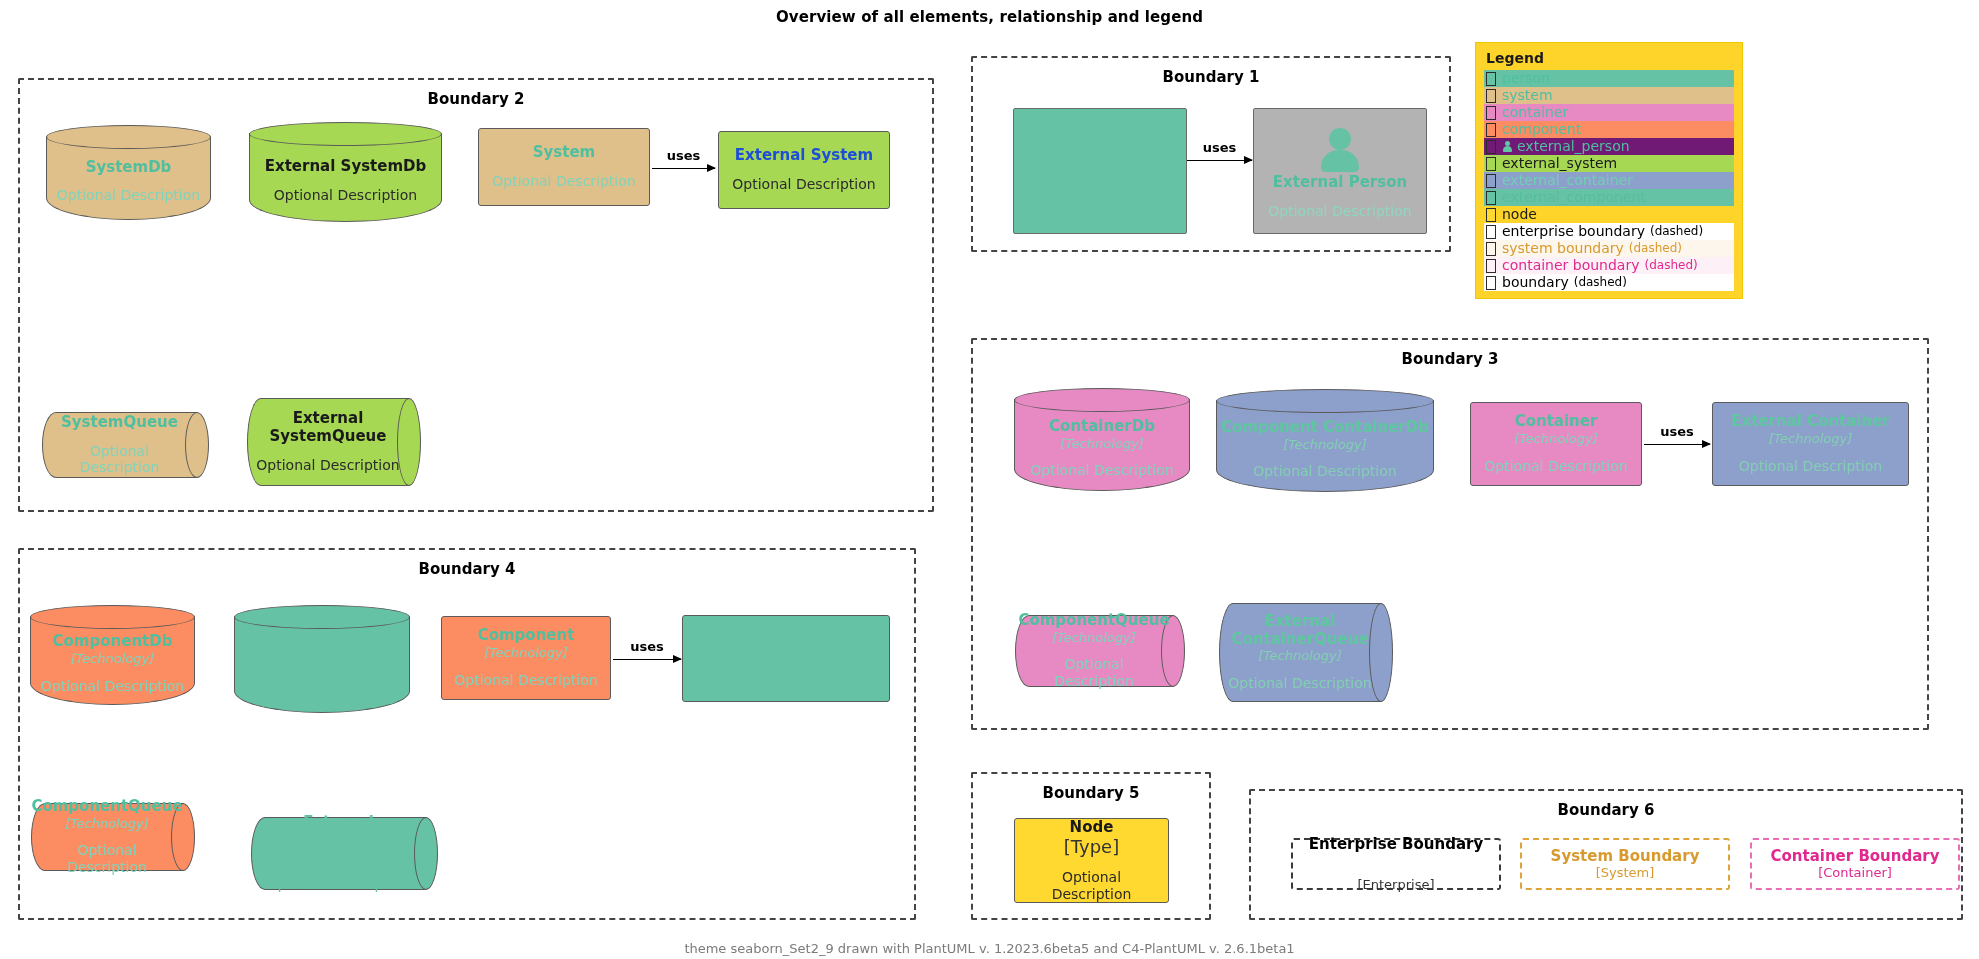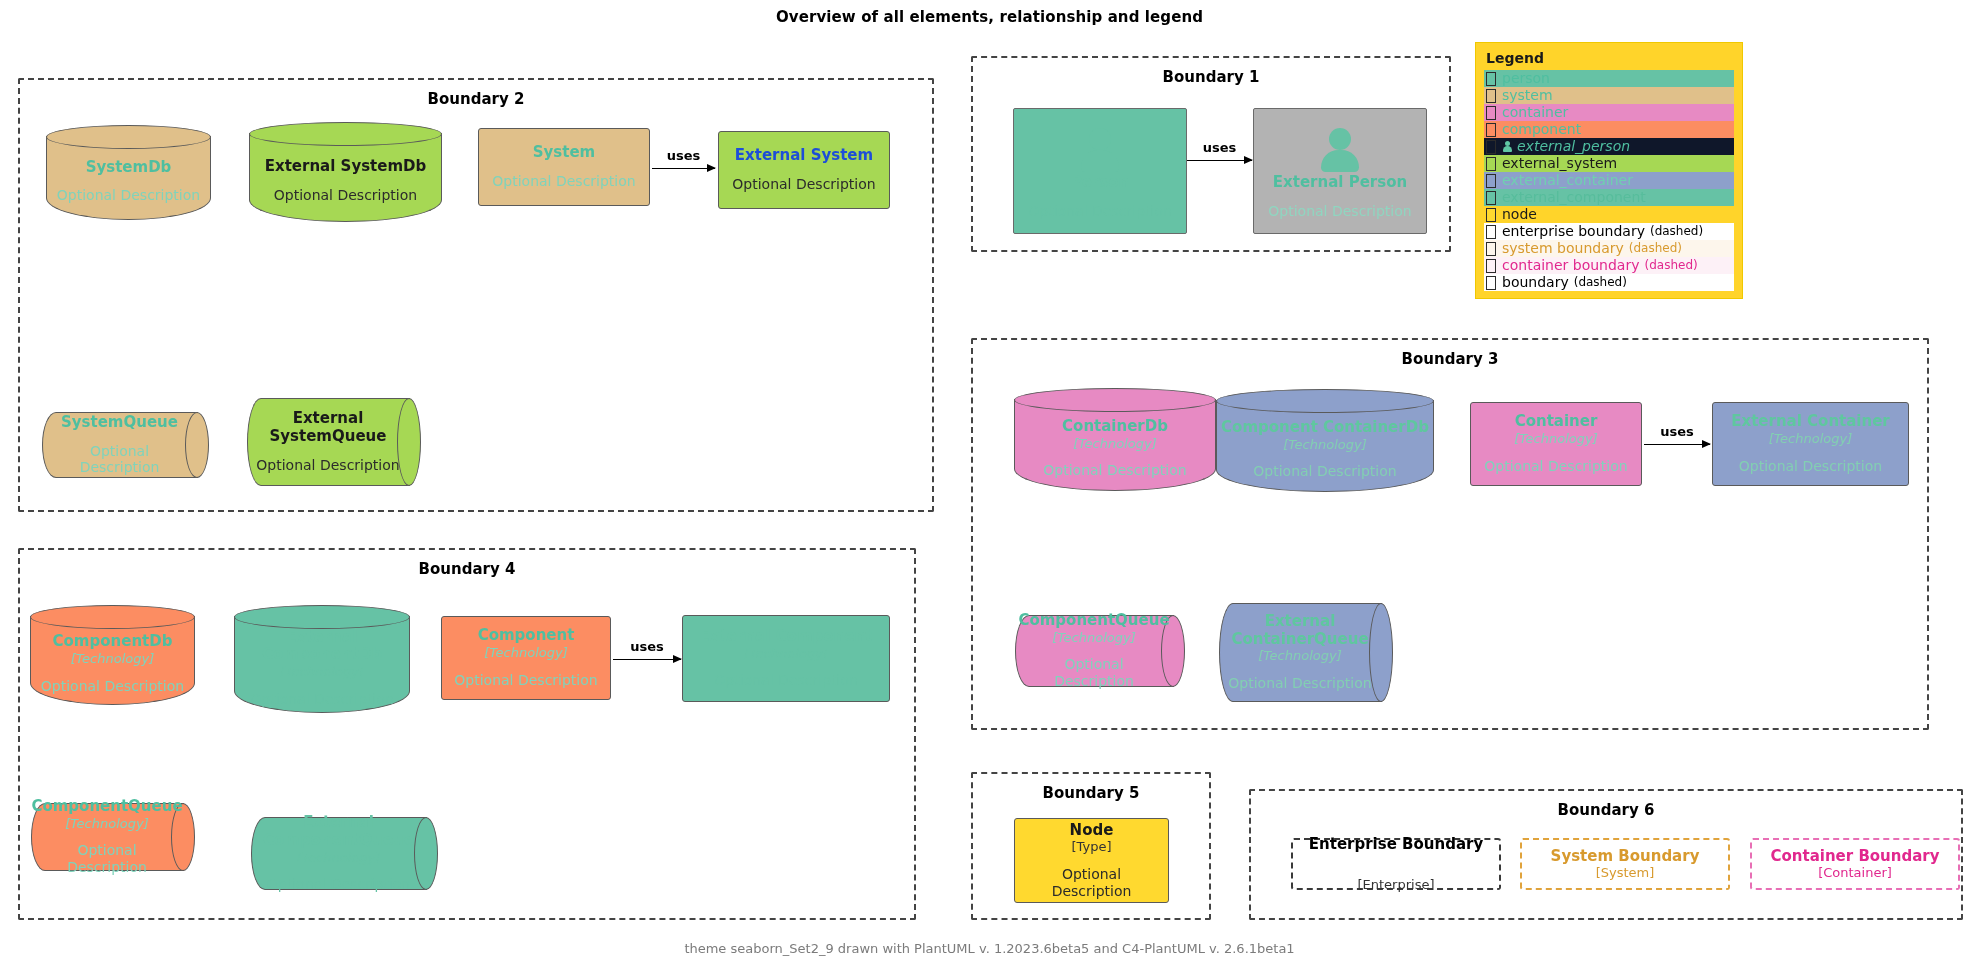"external_person" div.lg-row { background: #0f172a -> #701a75; font-style: italic -> none }
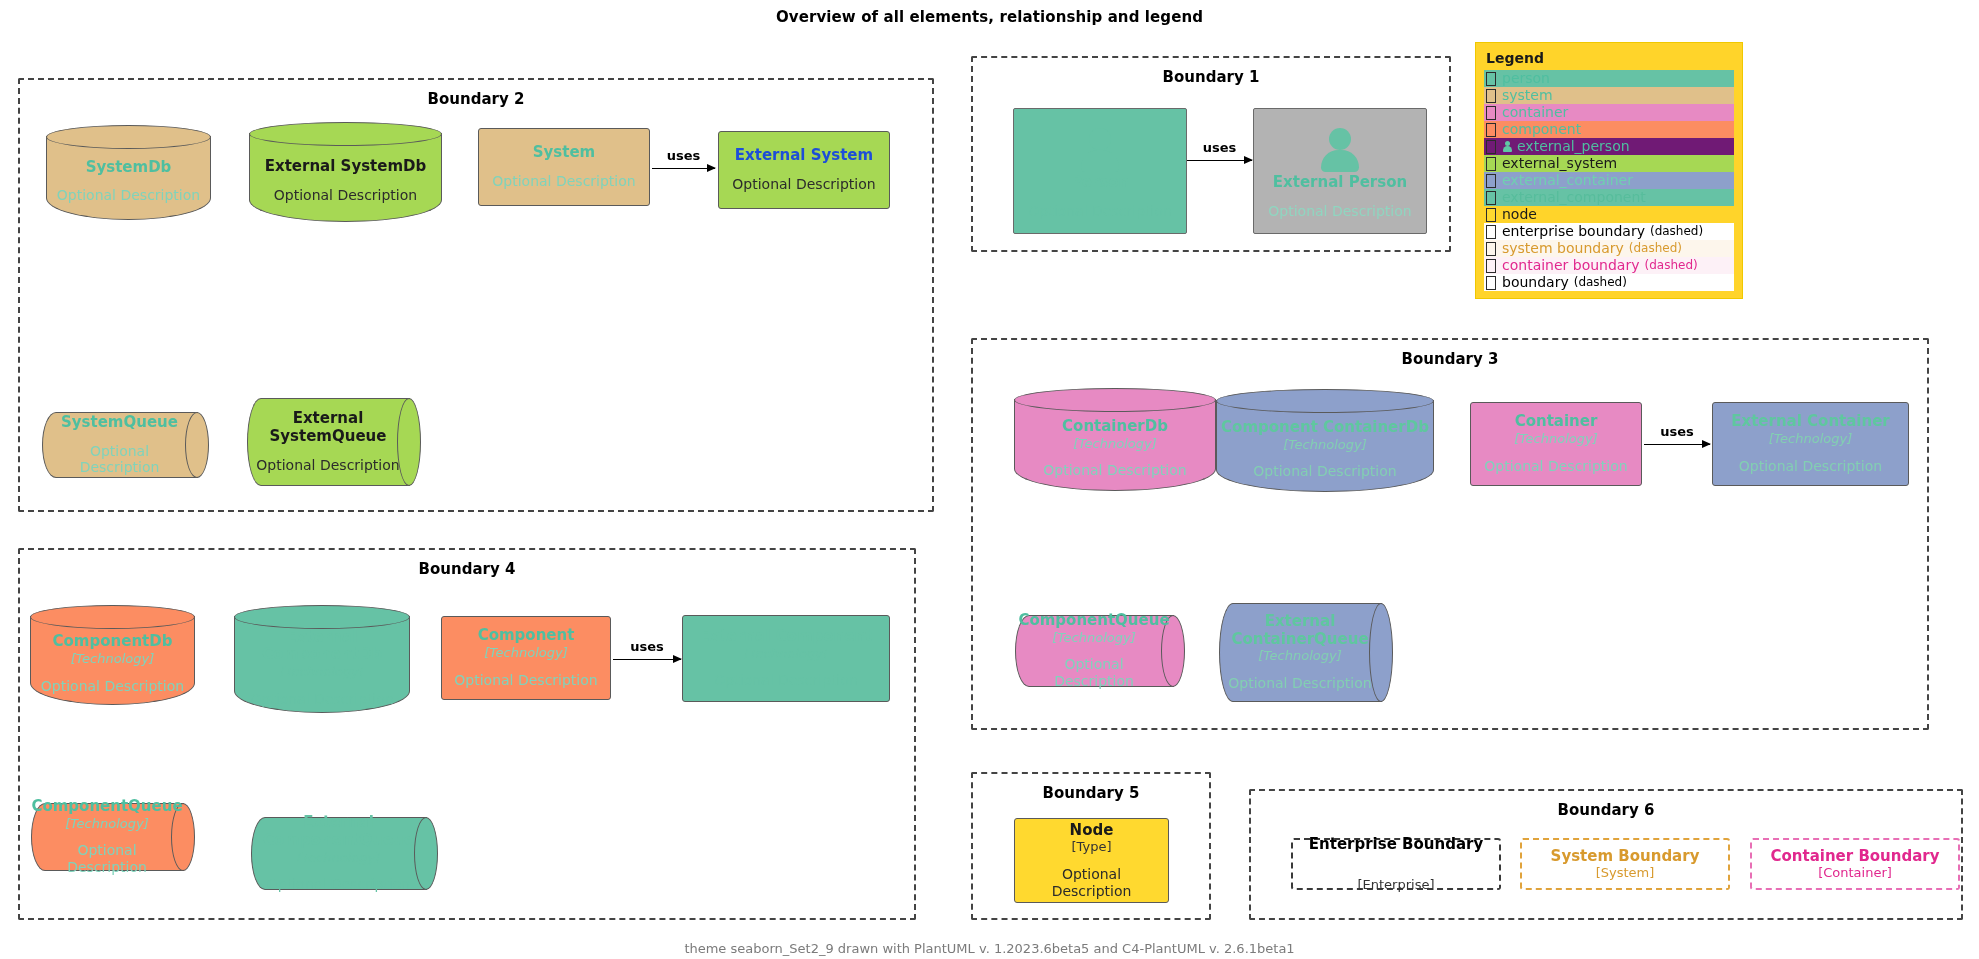"ContainerDb" div.db-cyl { width: 202px -> 176px }
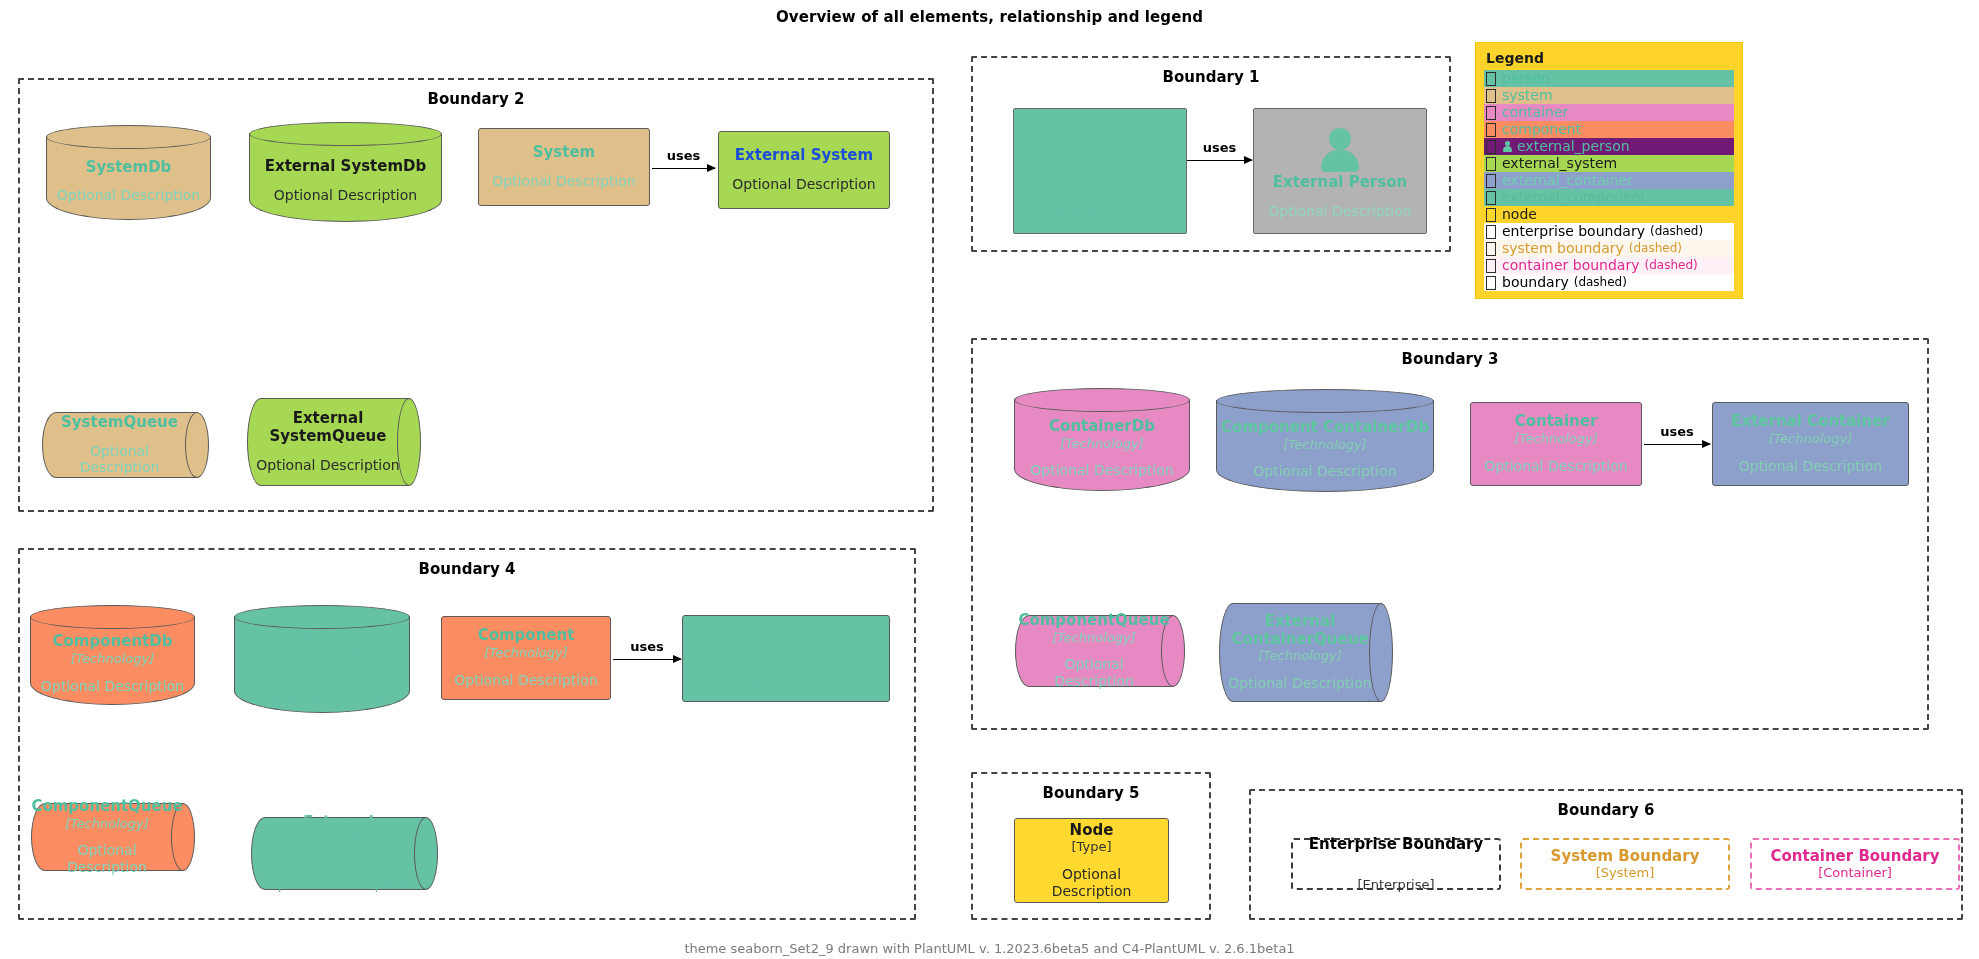"[Type]" .el-type { font-size: 13px -> 18px }
